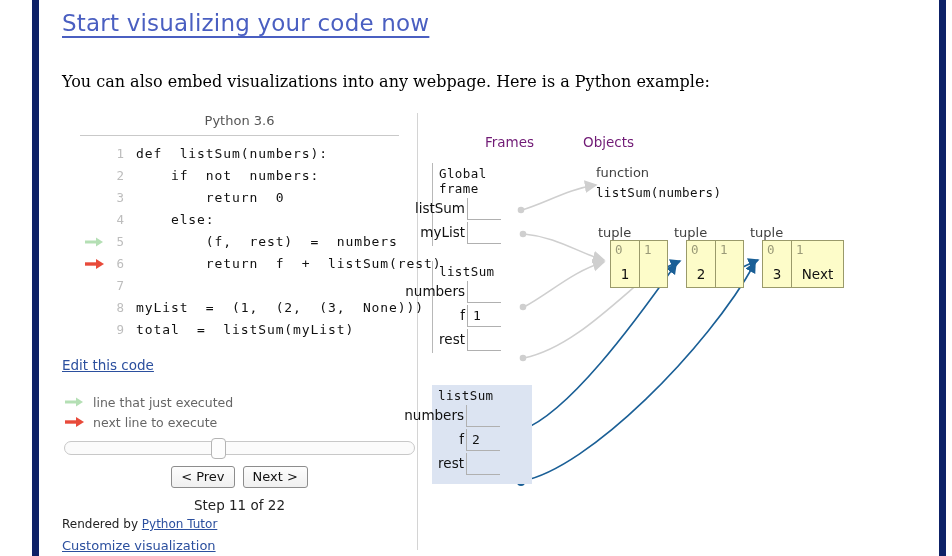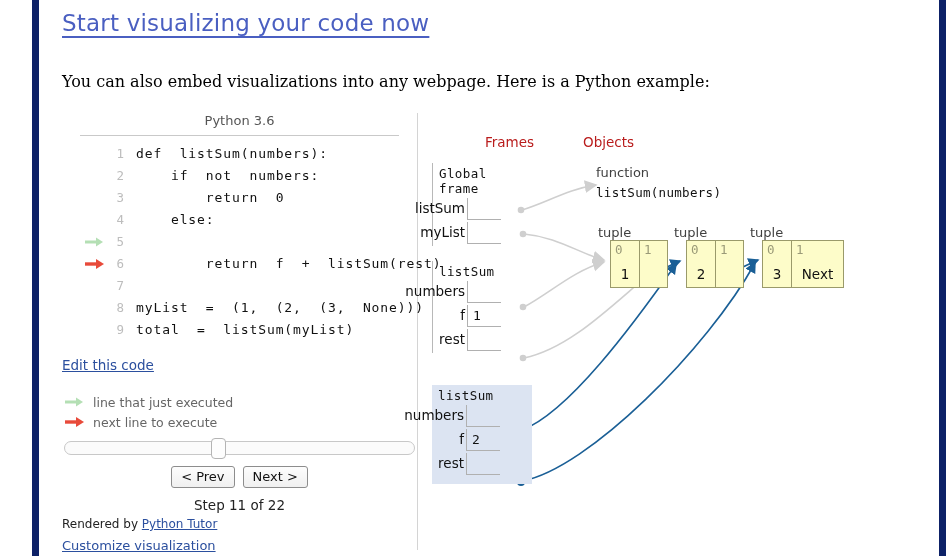"Frames" .col-head { color: #b91c1c -> #701a75 }
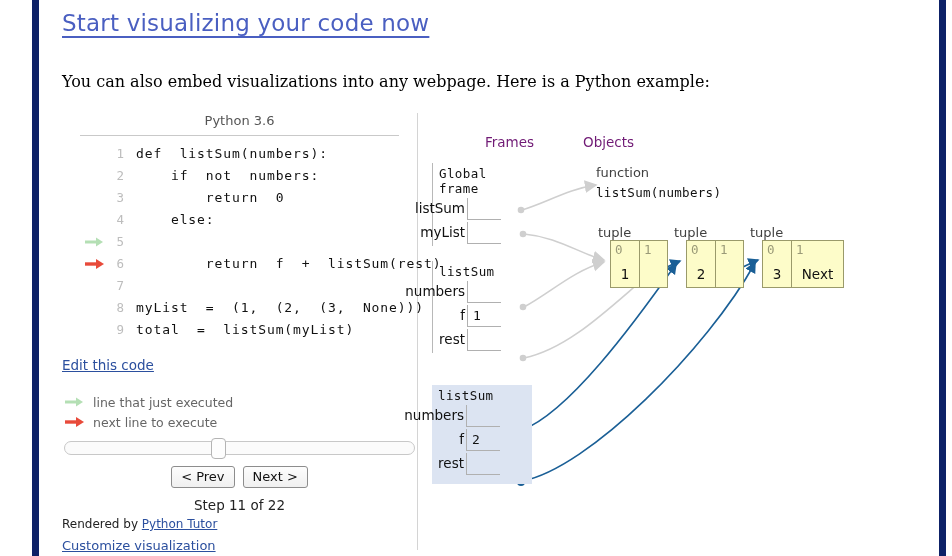"(f, rest) = numbers" span.codetext { html: none -> <span> (f, rest) = numbers</span> }
